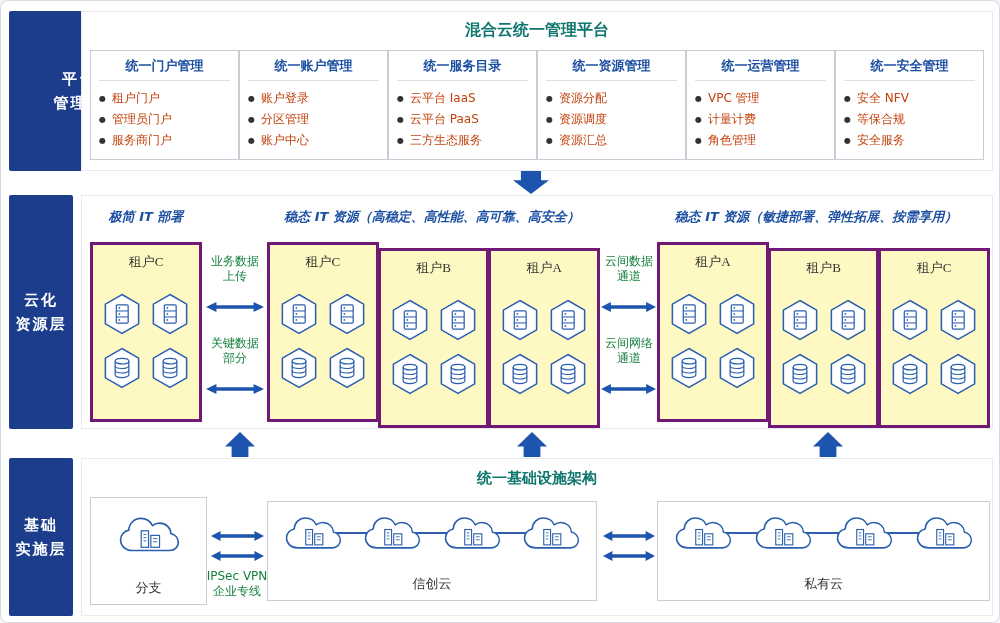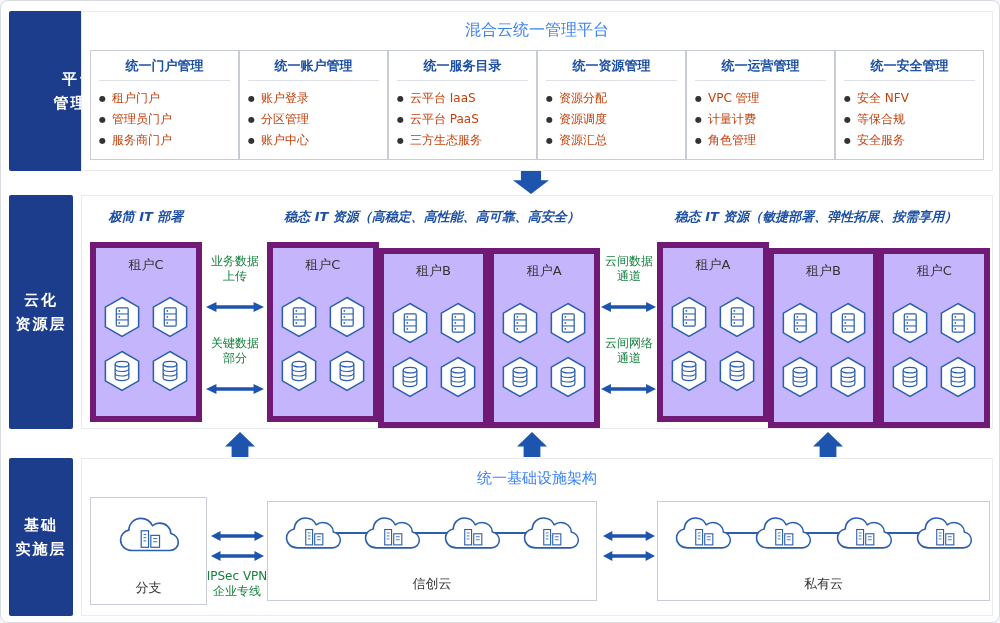"混合云统一管理平台" .panel-title { color: #3b82f6 -> #0f766e; font-weight: normal -> bold }
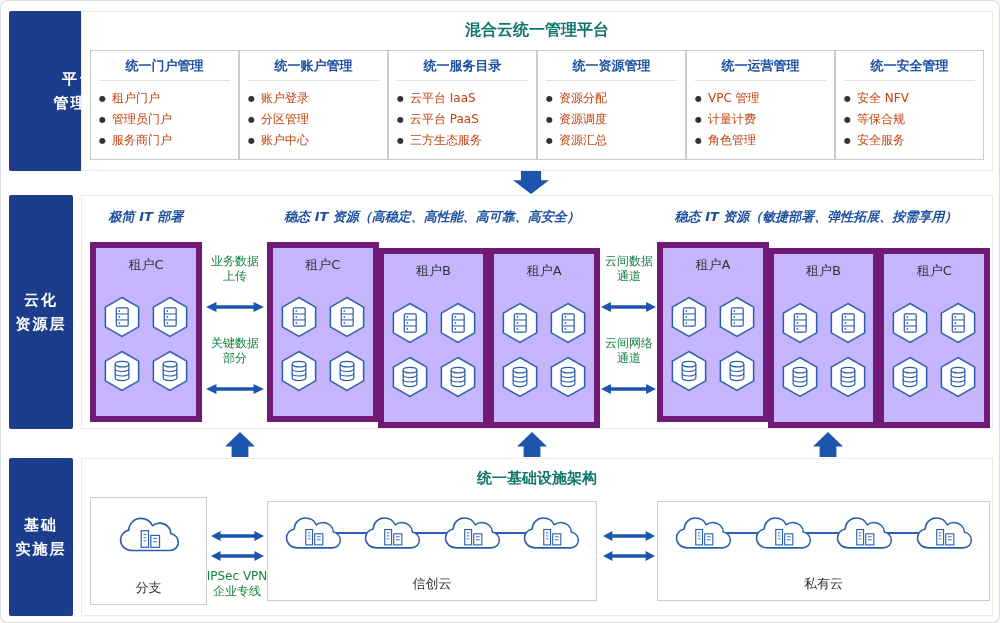"租户C" .tenant-box { background: #c4b5fd -> #fef9c3; border: 6px solid #701a75 -> 3px solid #701a75; font-family: none -> Liberation Serif, serif }
